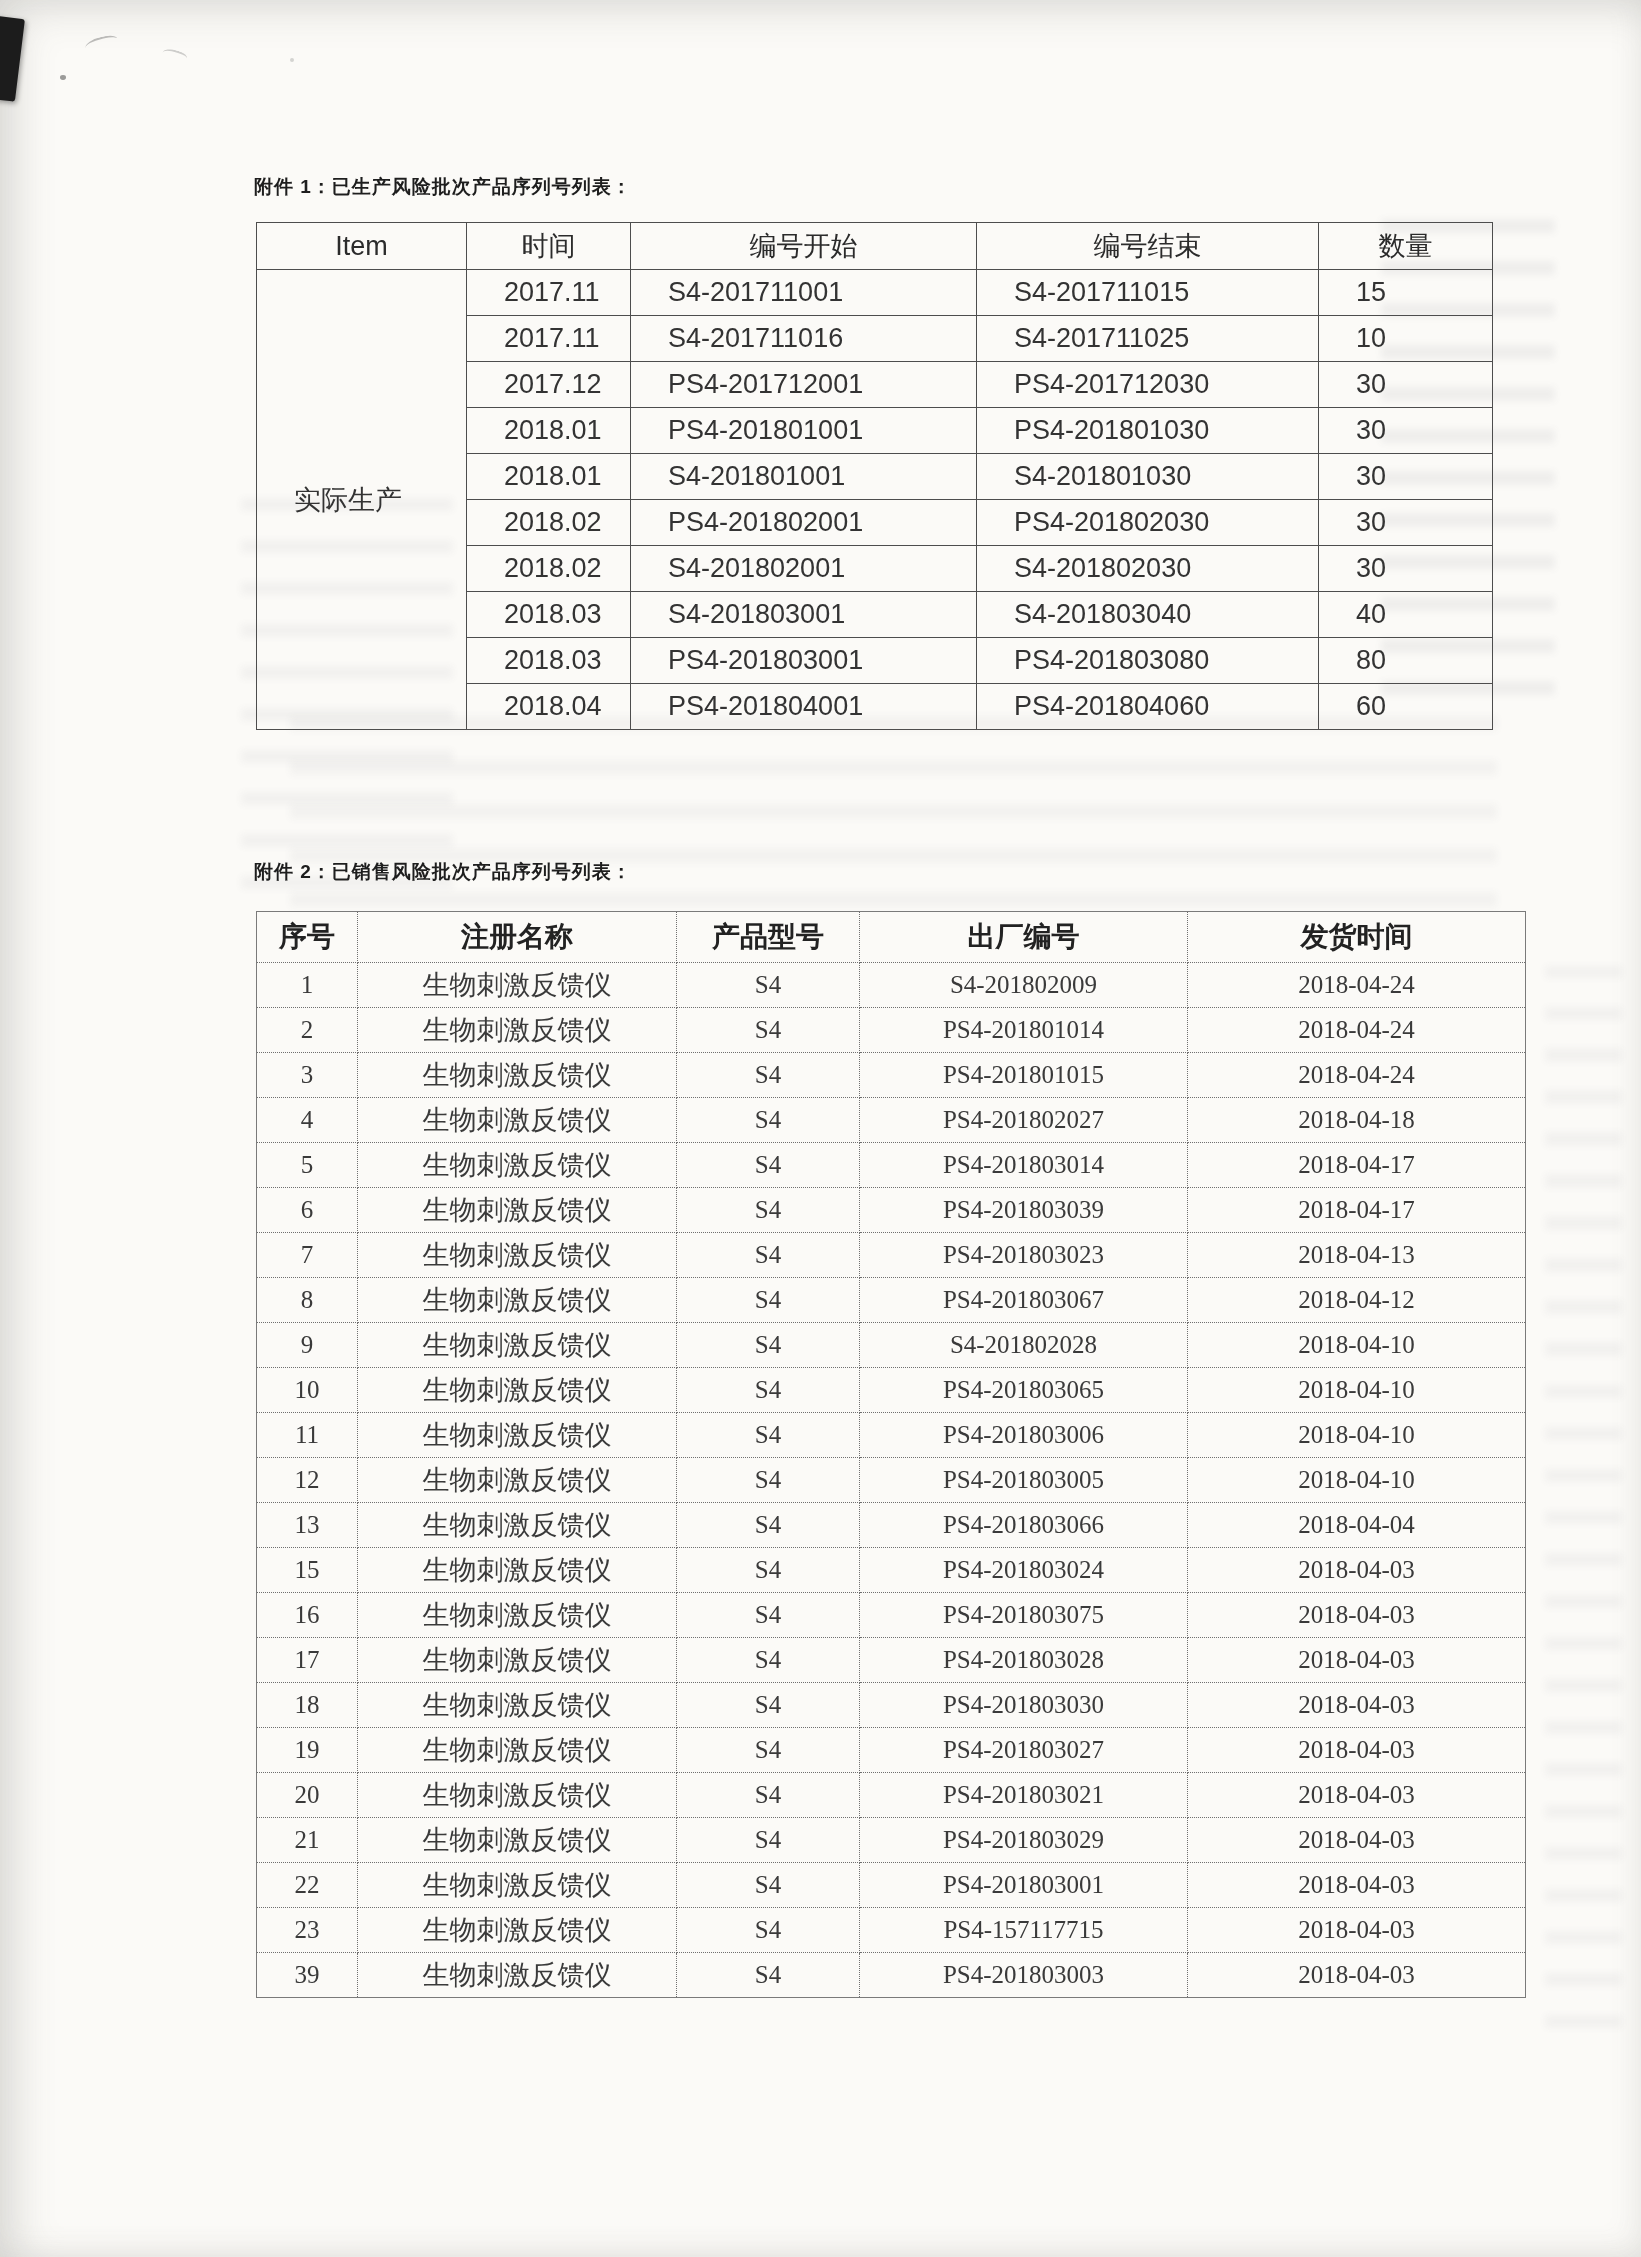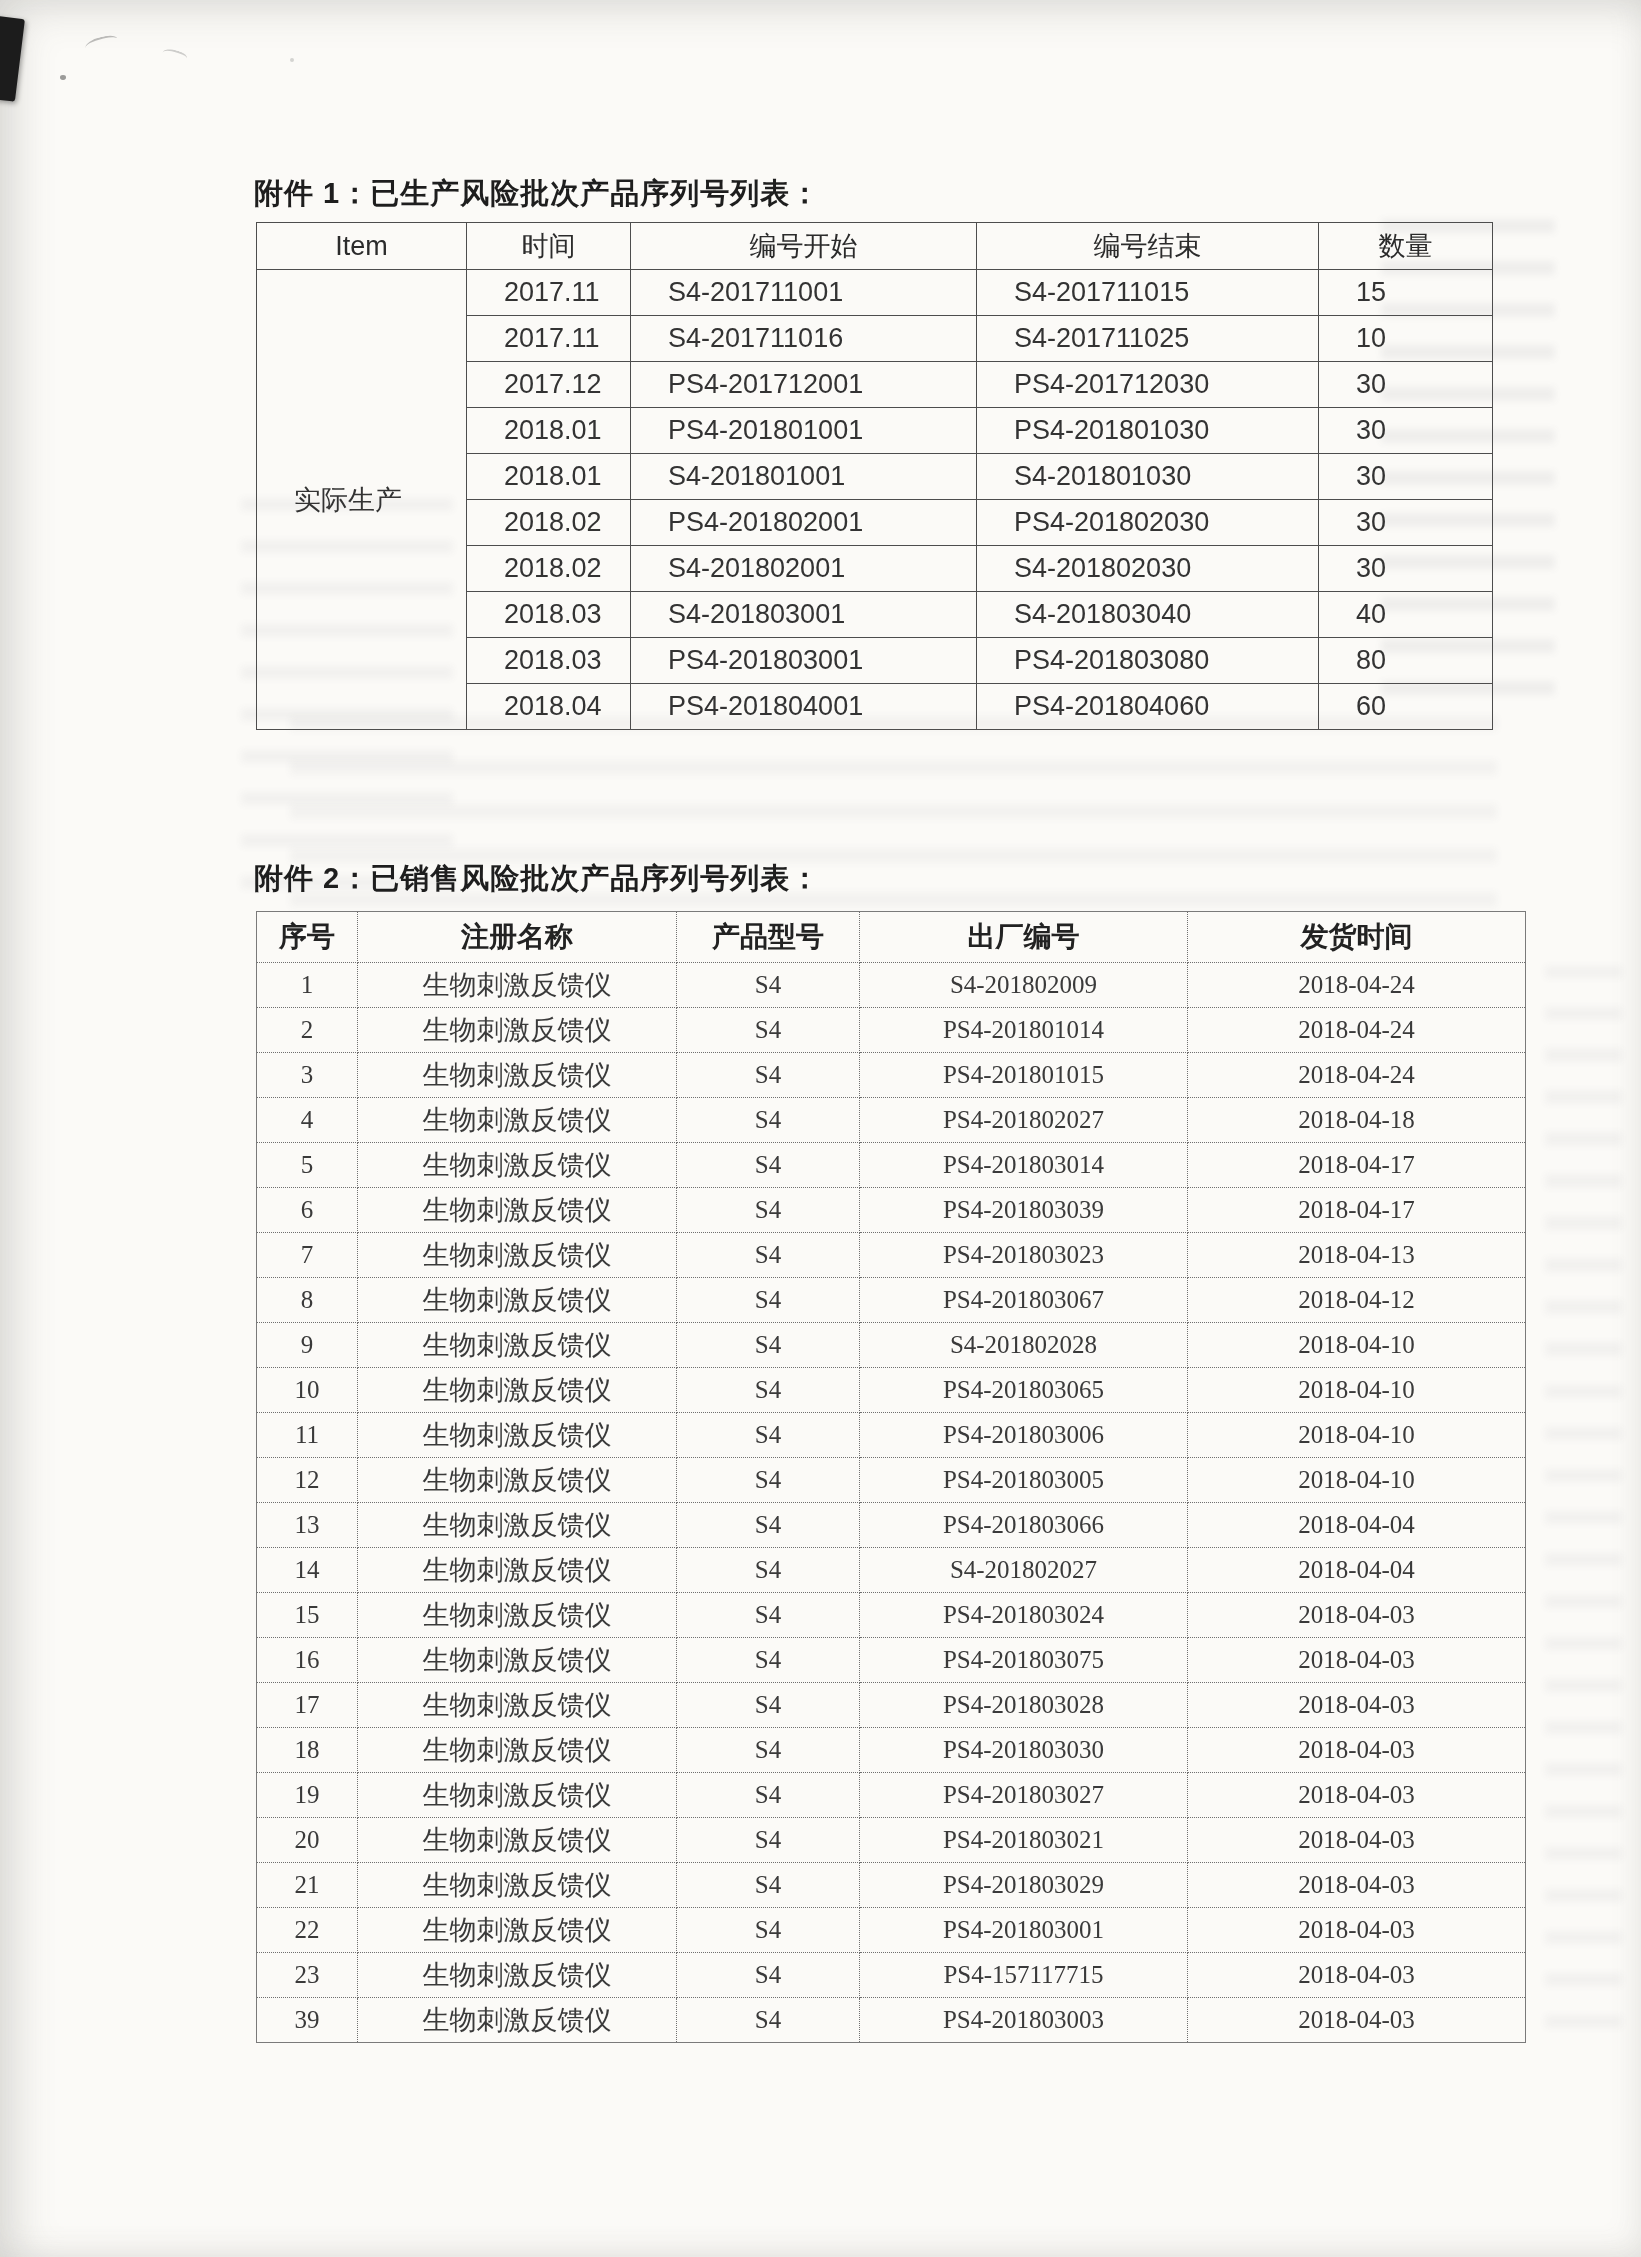"附件 1：已生产风险批次产品序列号列表：" .doc-title { font-size: 29px -> 19px }
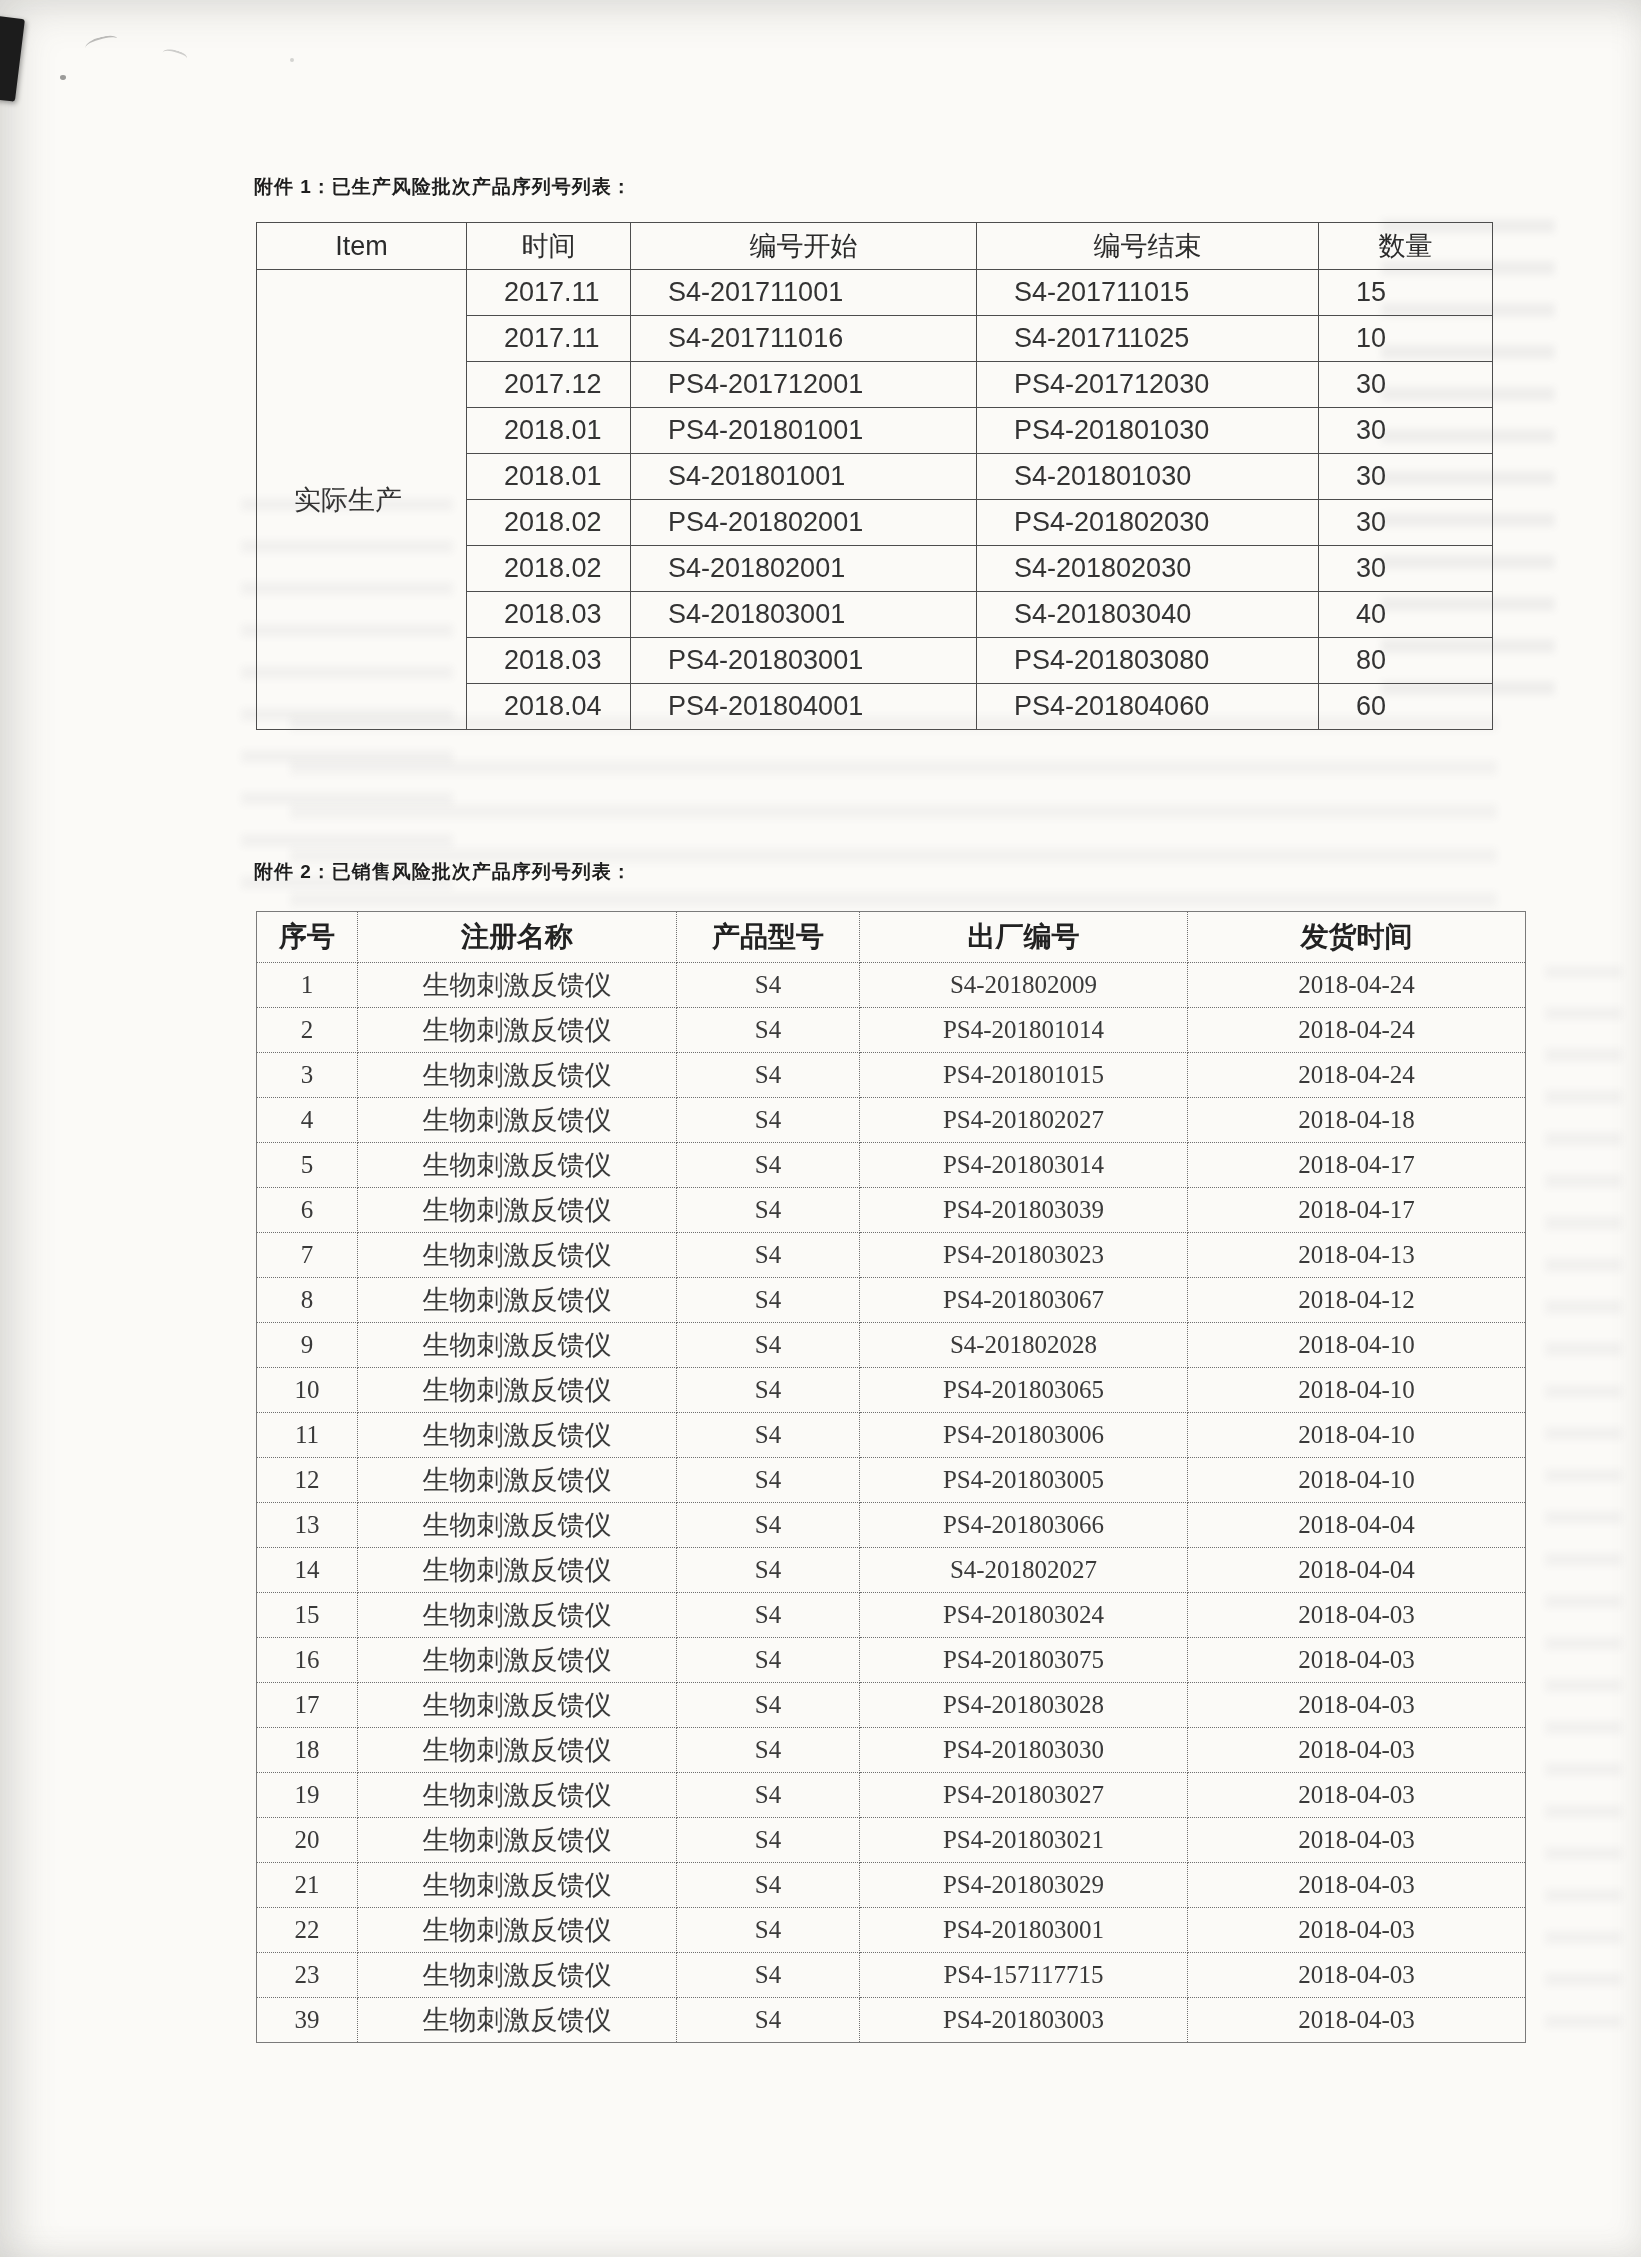"14" tr { html: <tr> <td>14</td> <td>生物刺激反馈仪</td> <td>S4</td> <td>S4-201802027</td> <td>2018-04-04</td> </tr> -> none }
